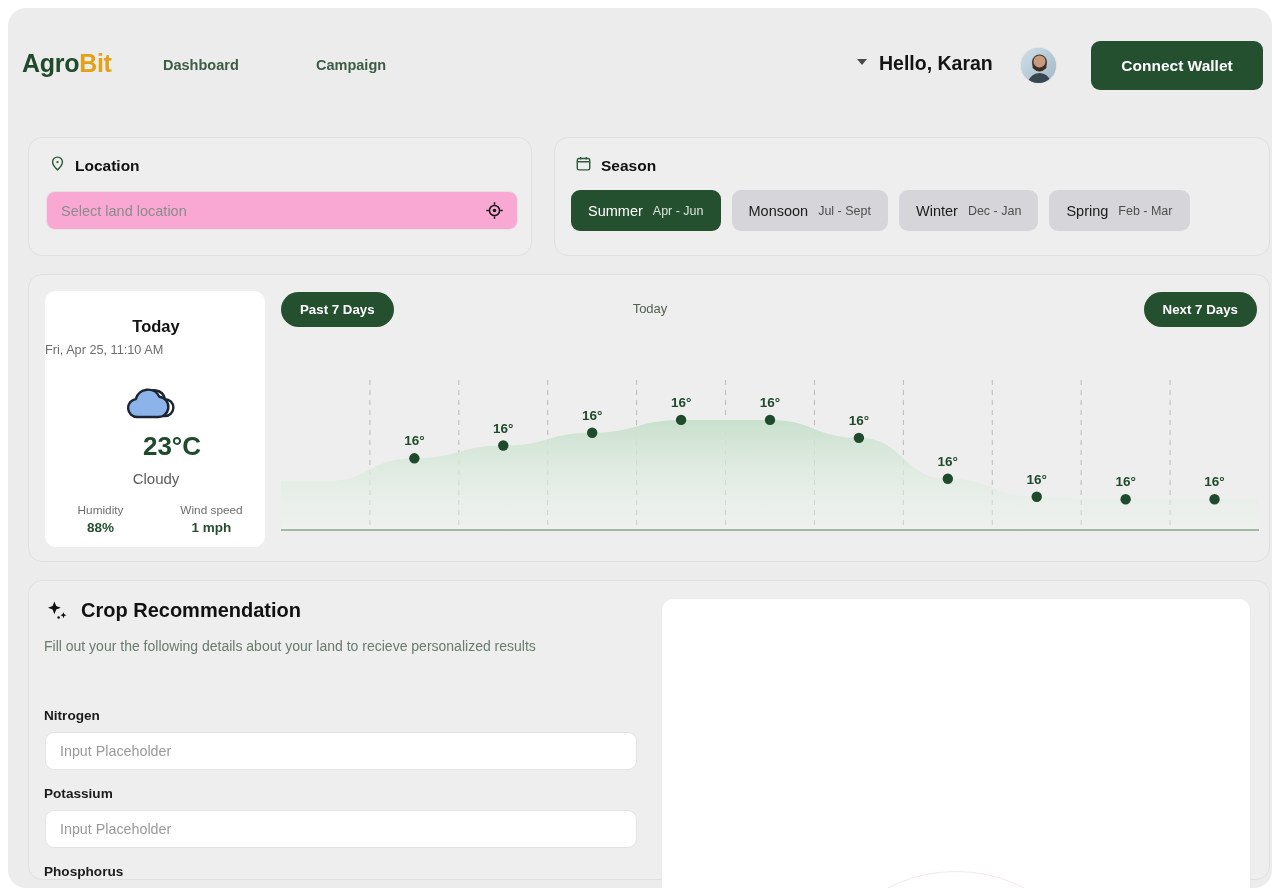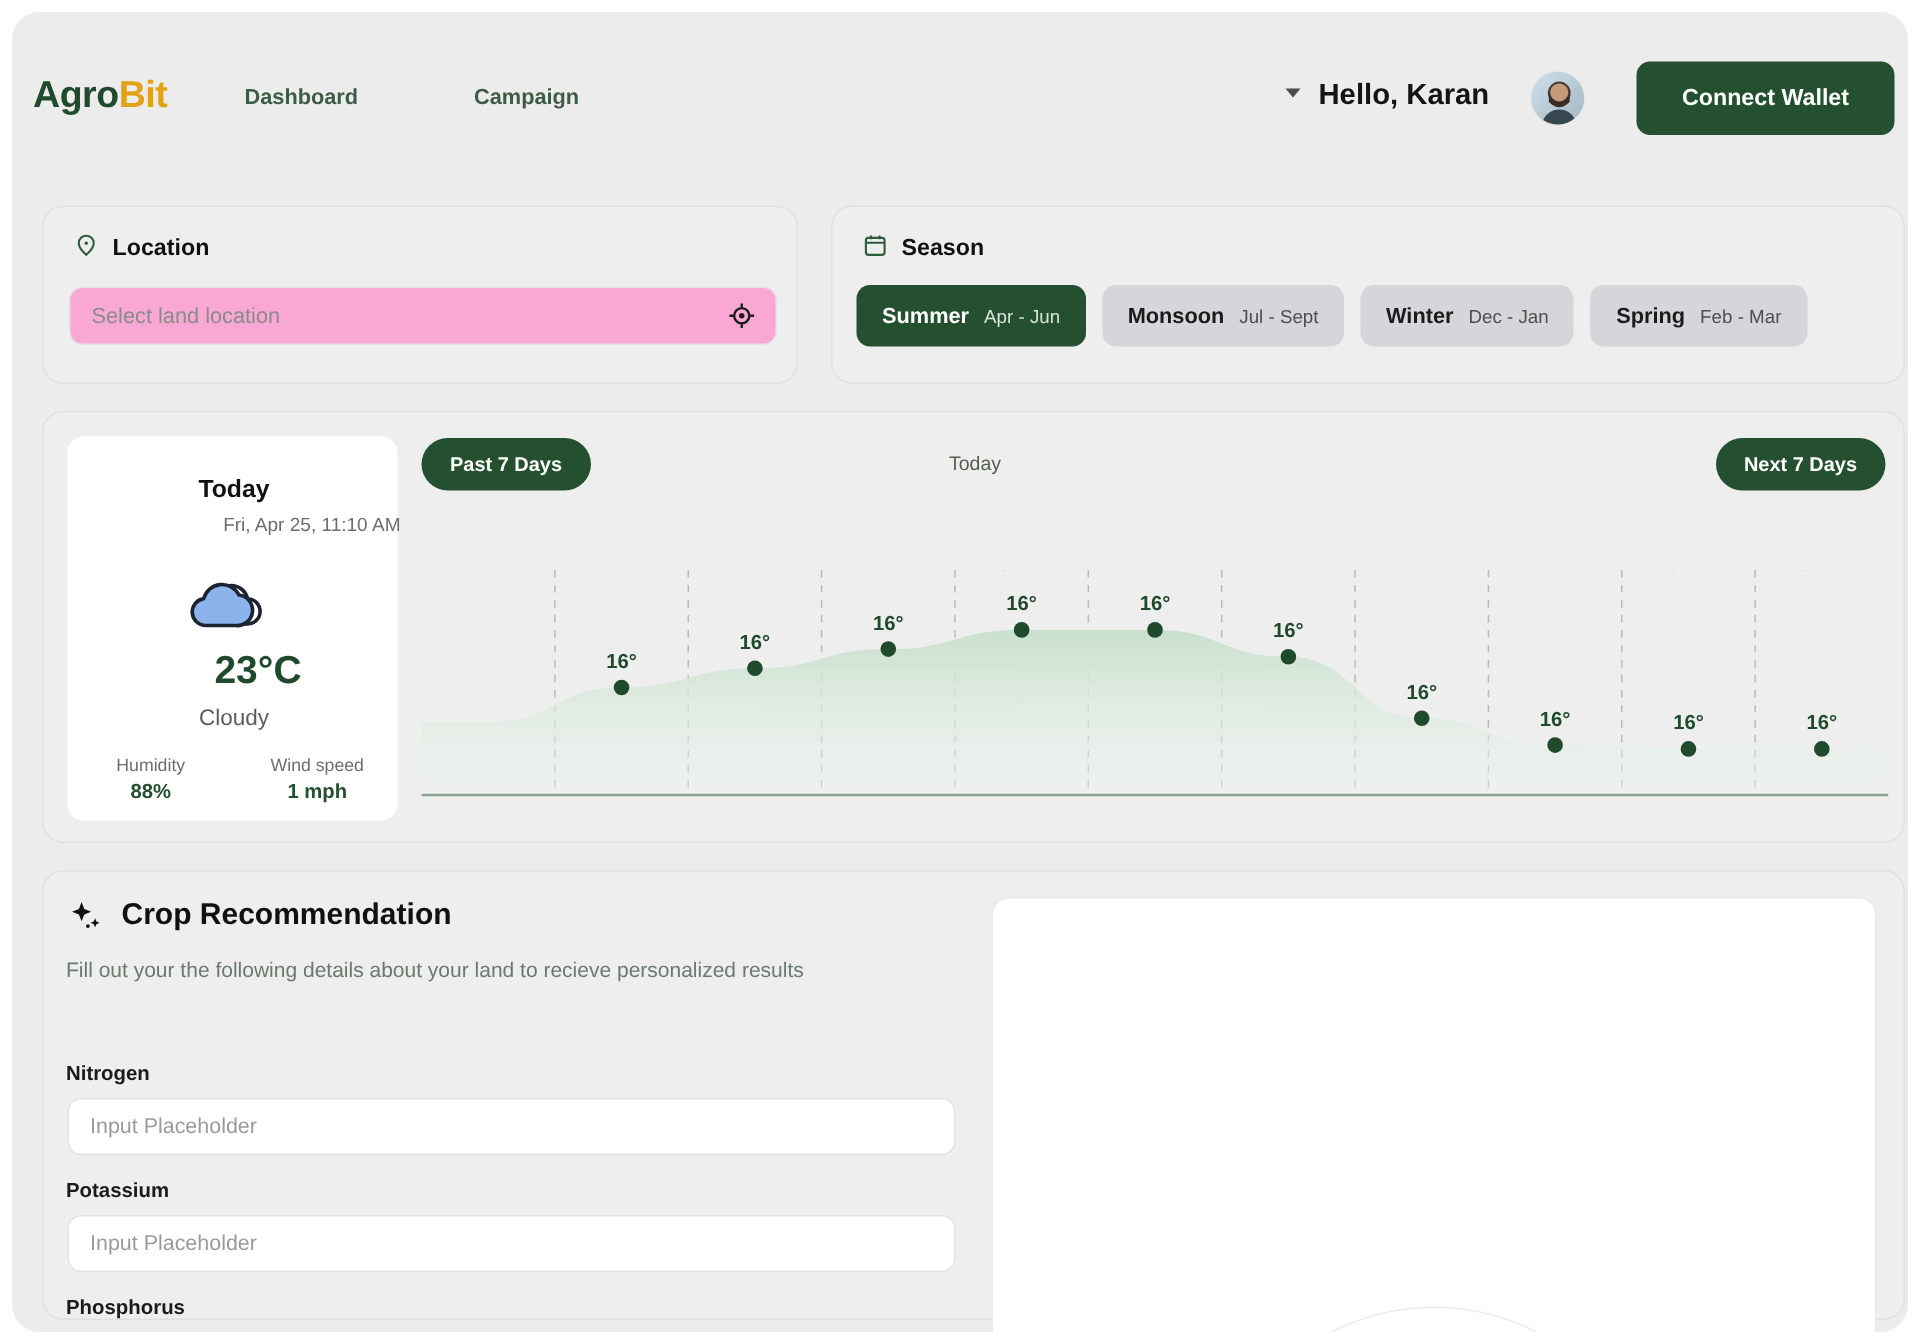"Summer" .pill .nm { font-weight: bold -> normal }
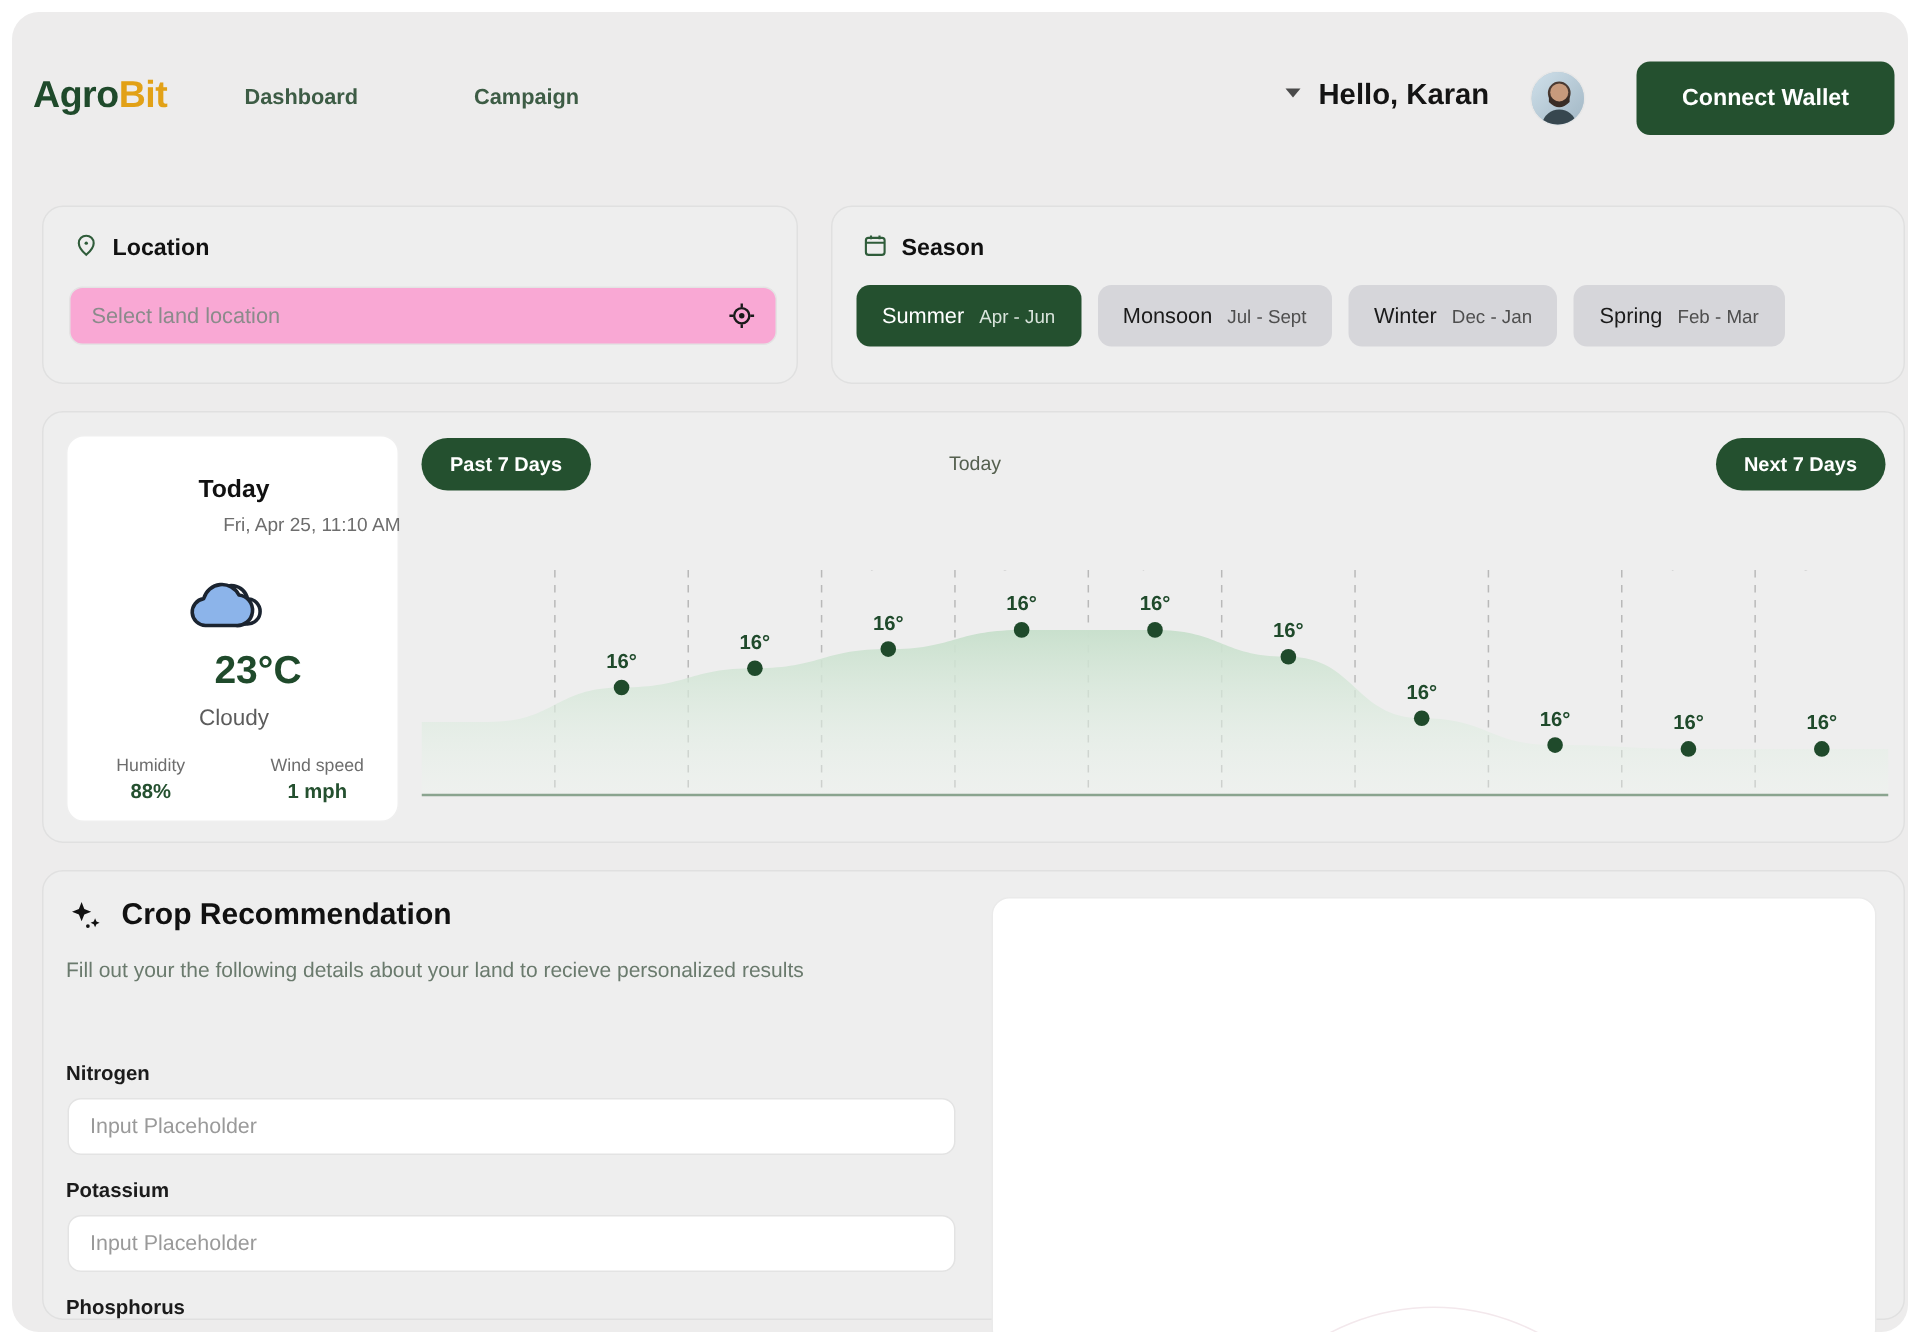"Fri, Apr 25, 11:10 AM" .today-date { text-align: right -> left }
